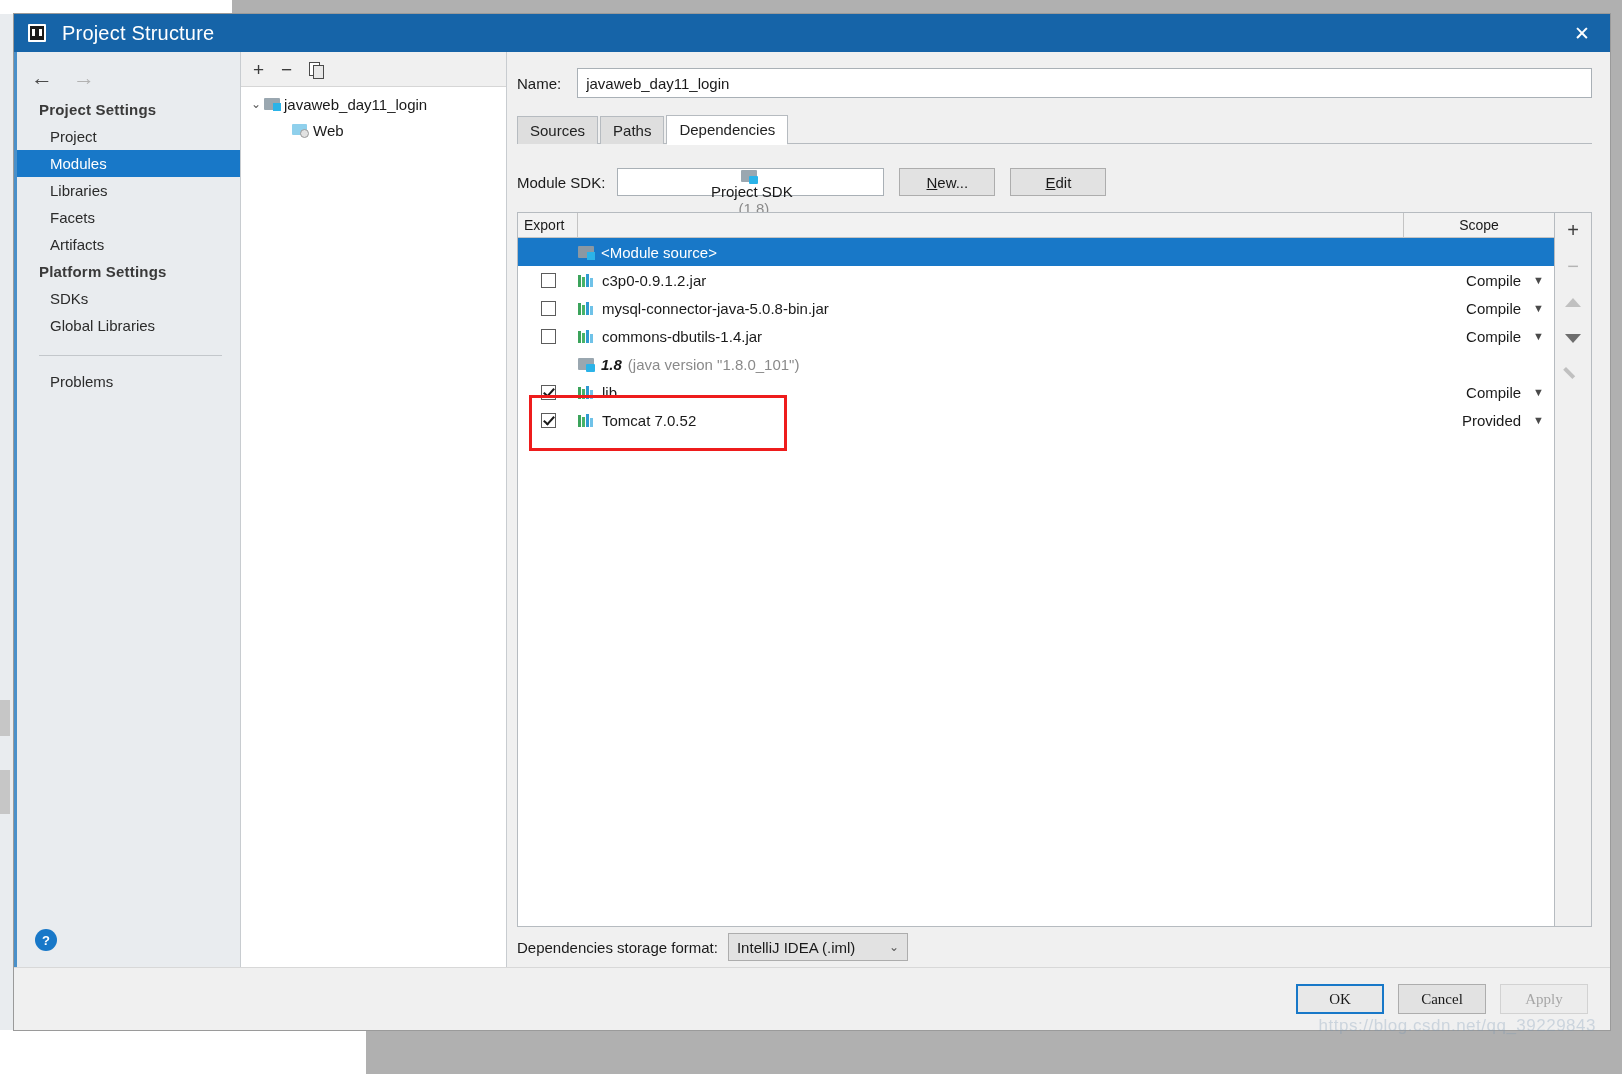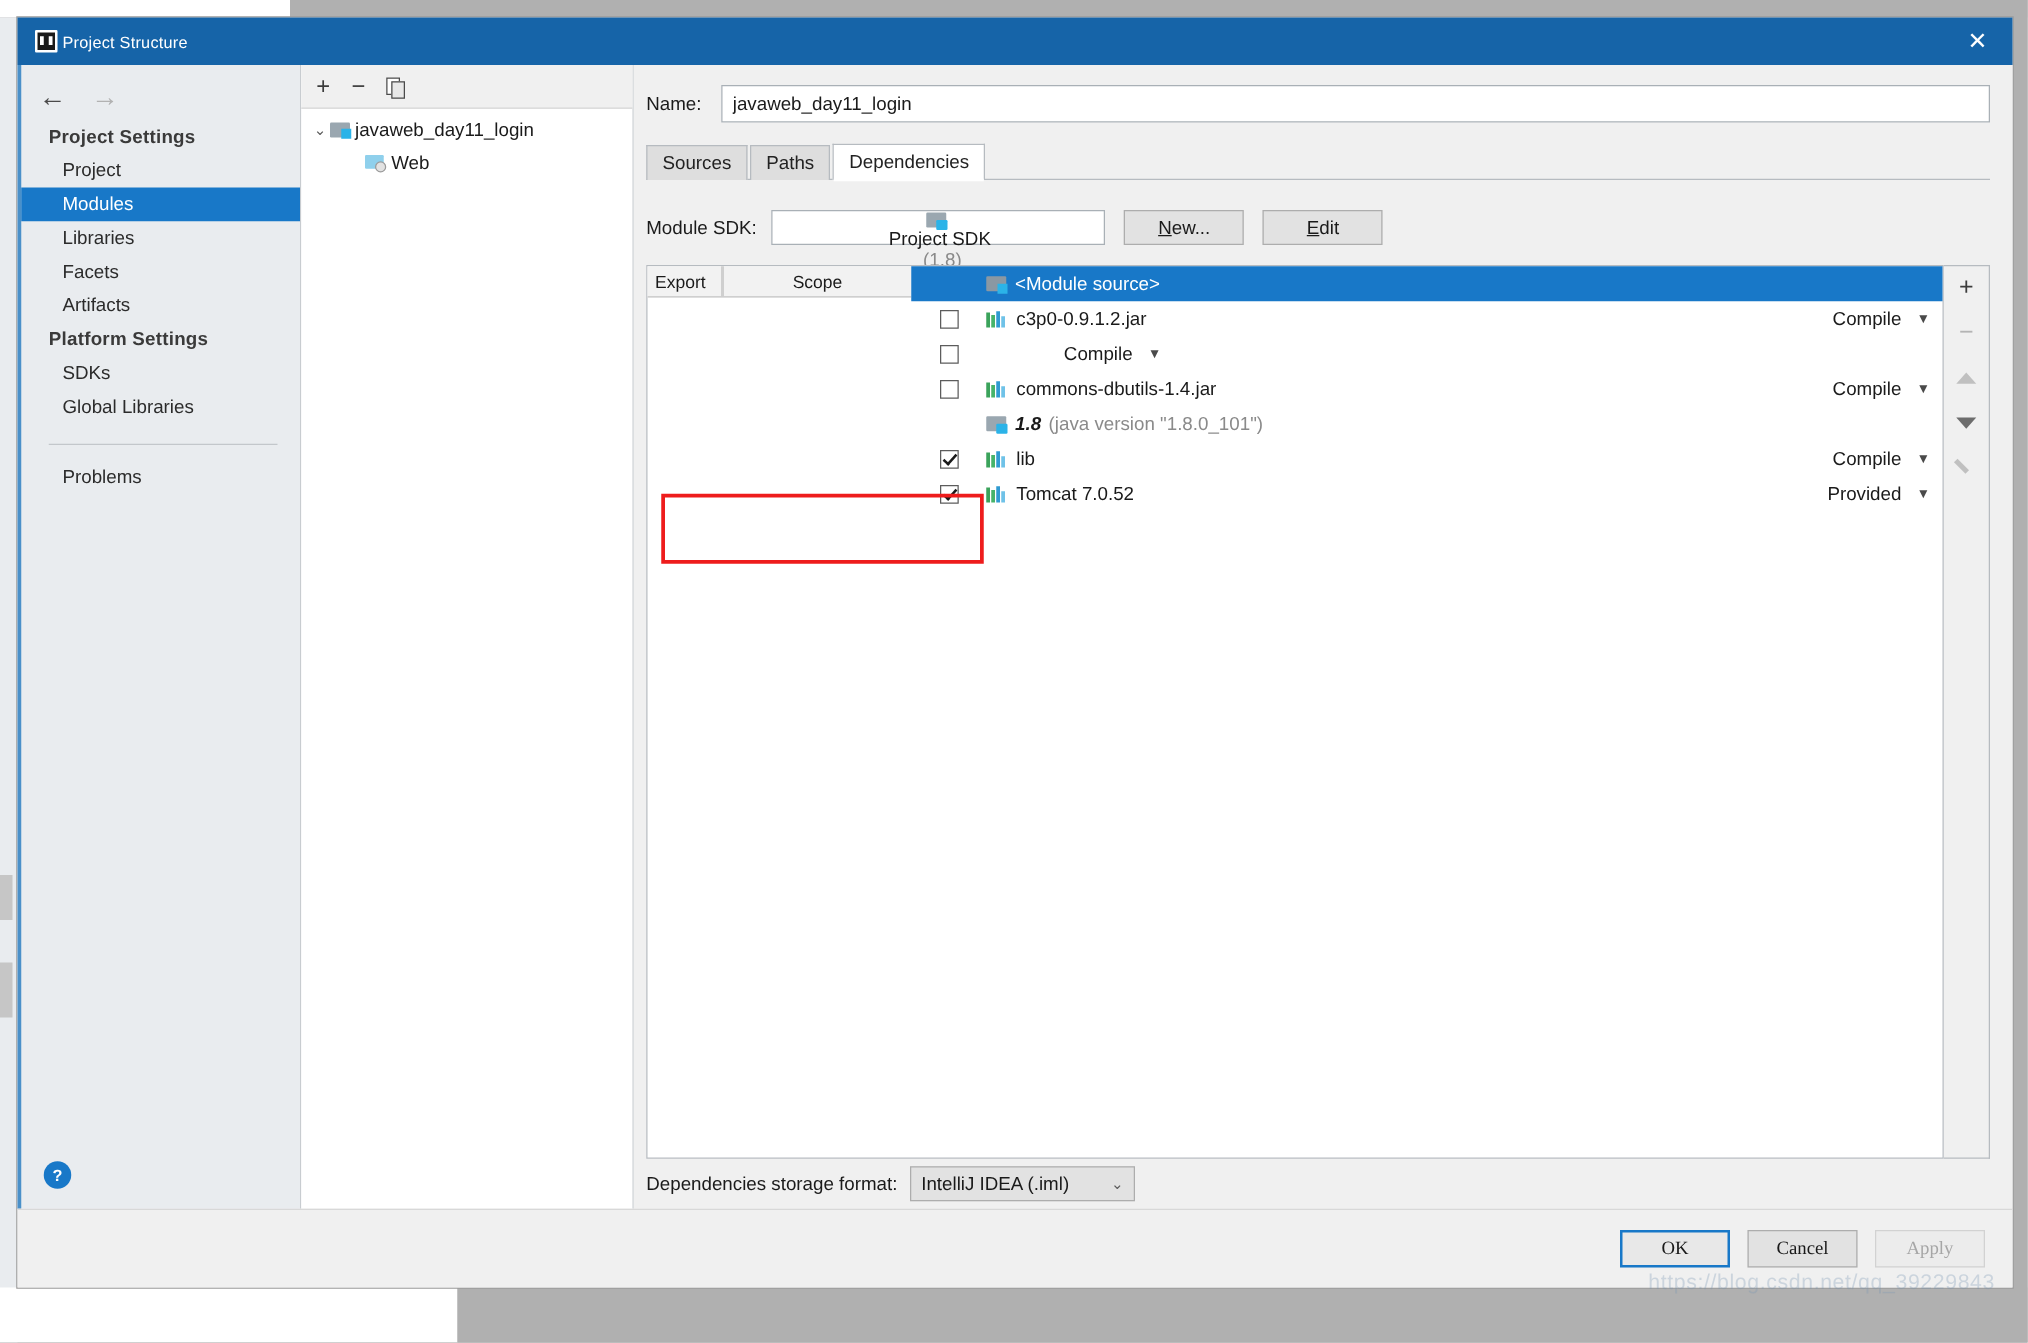"Project Structure" .titlebar-title { font-size: 13px -> 20px; margin-left: 4px -> 16px }
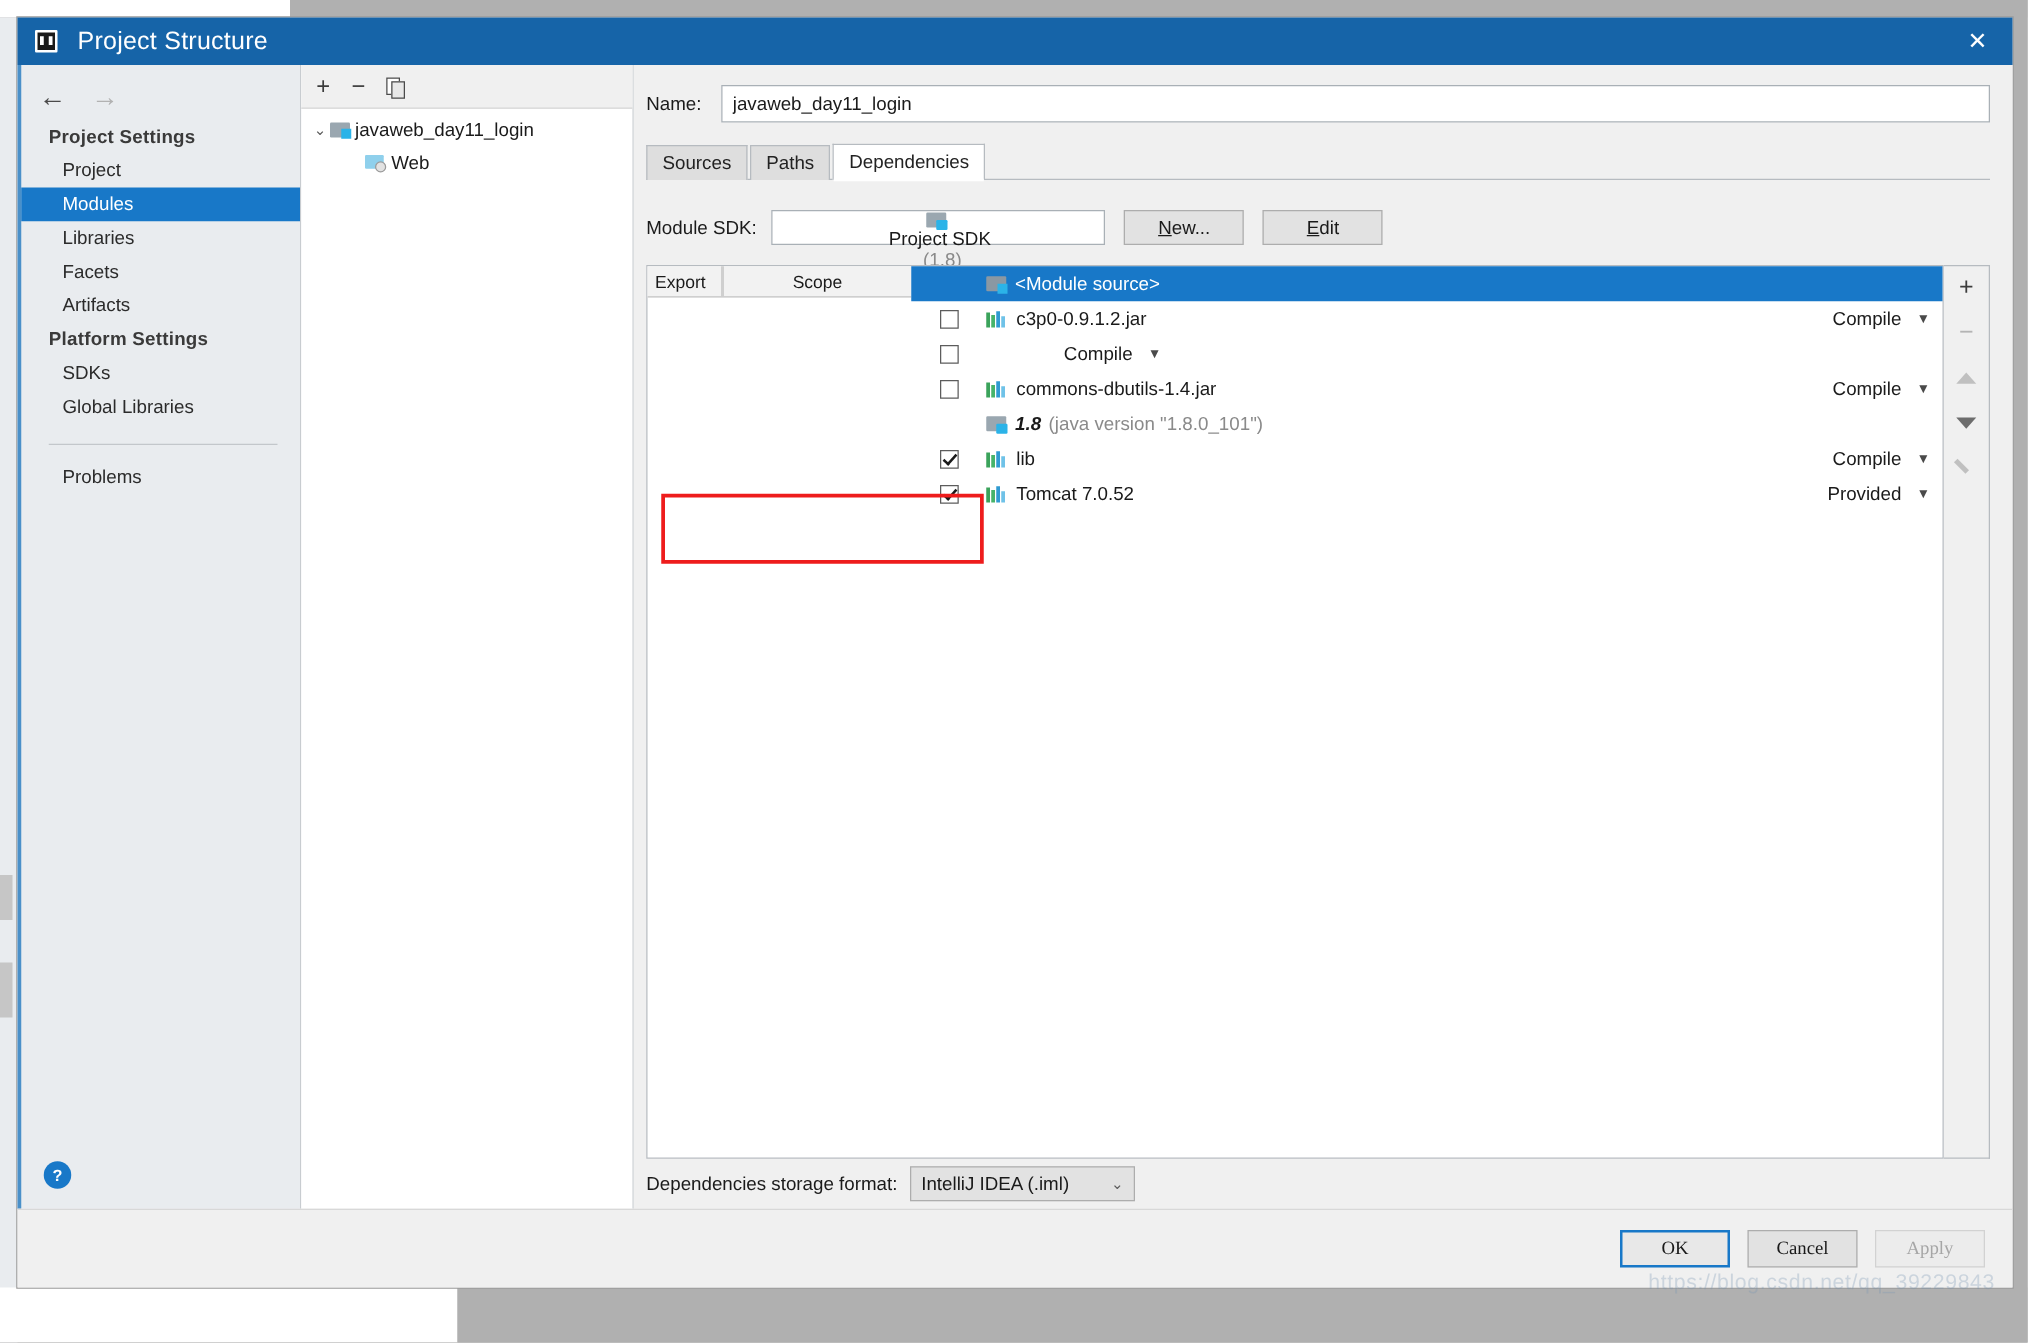"Export" .table-box { flex-direction: row -> column }
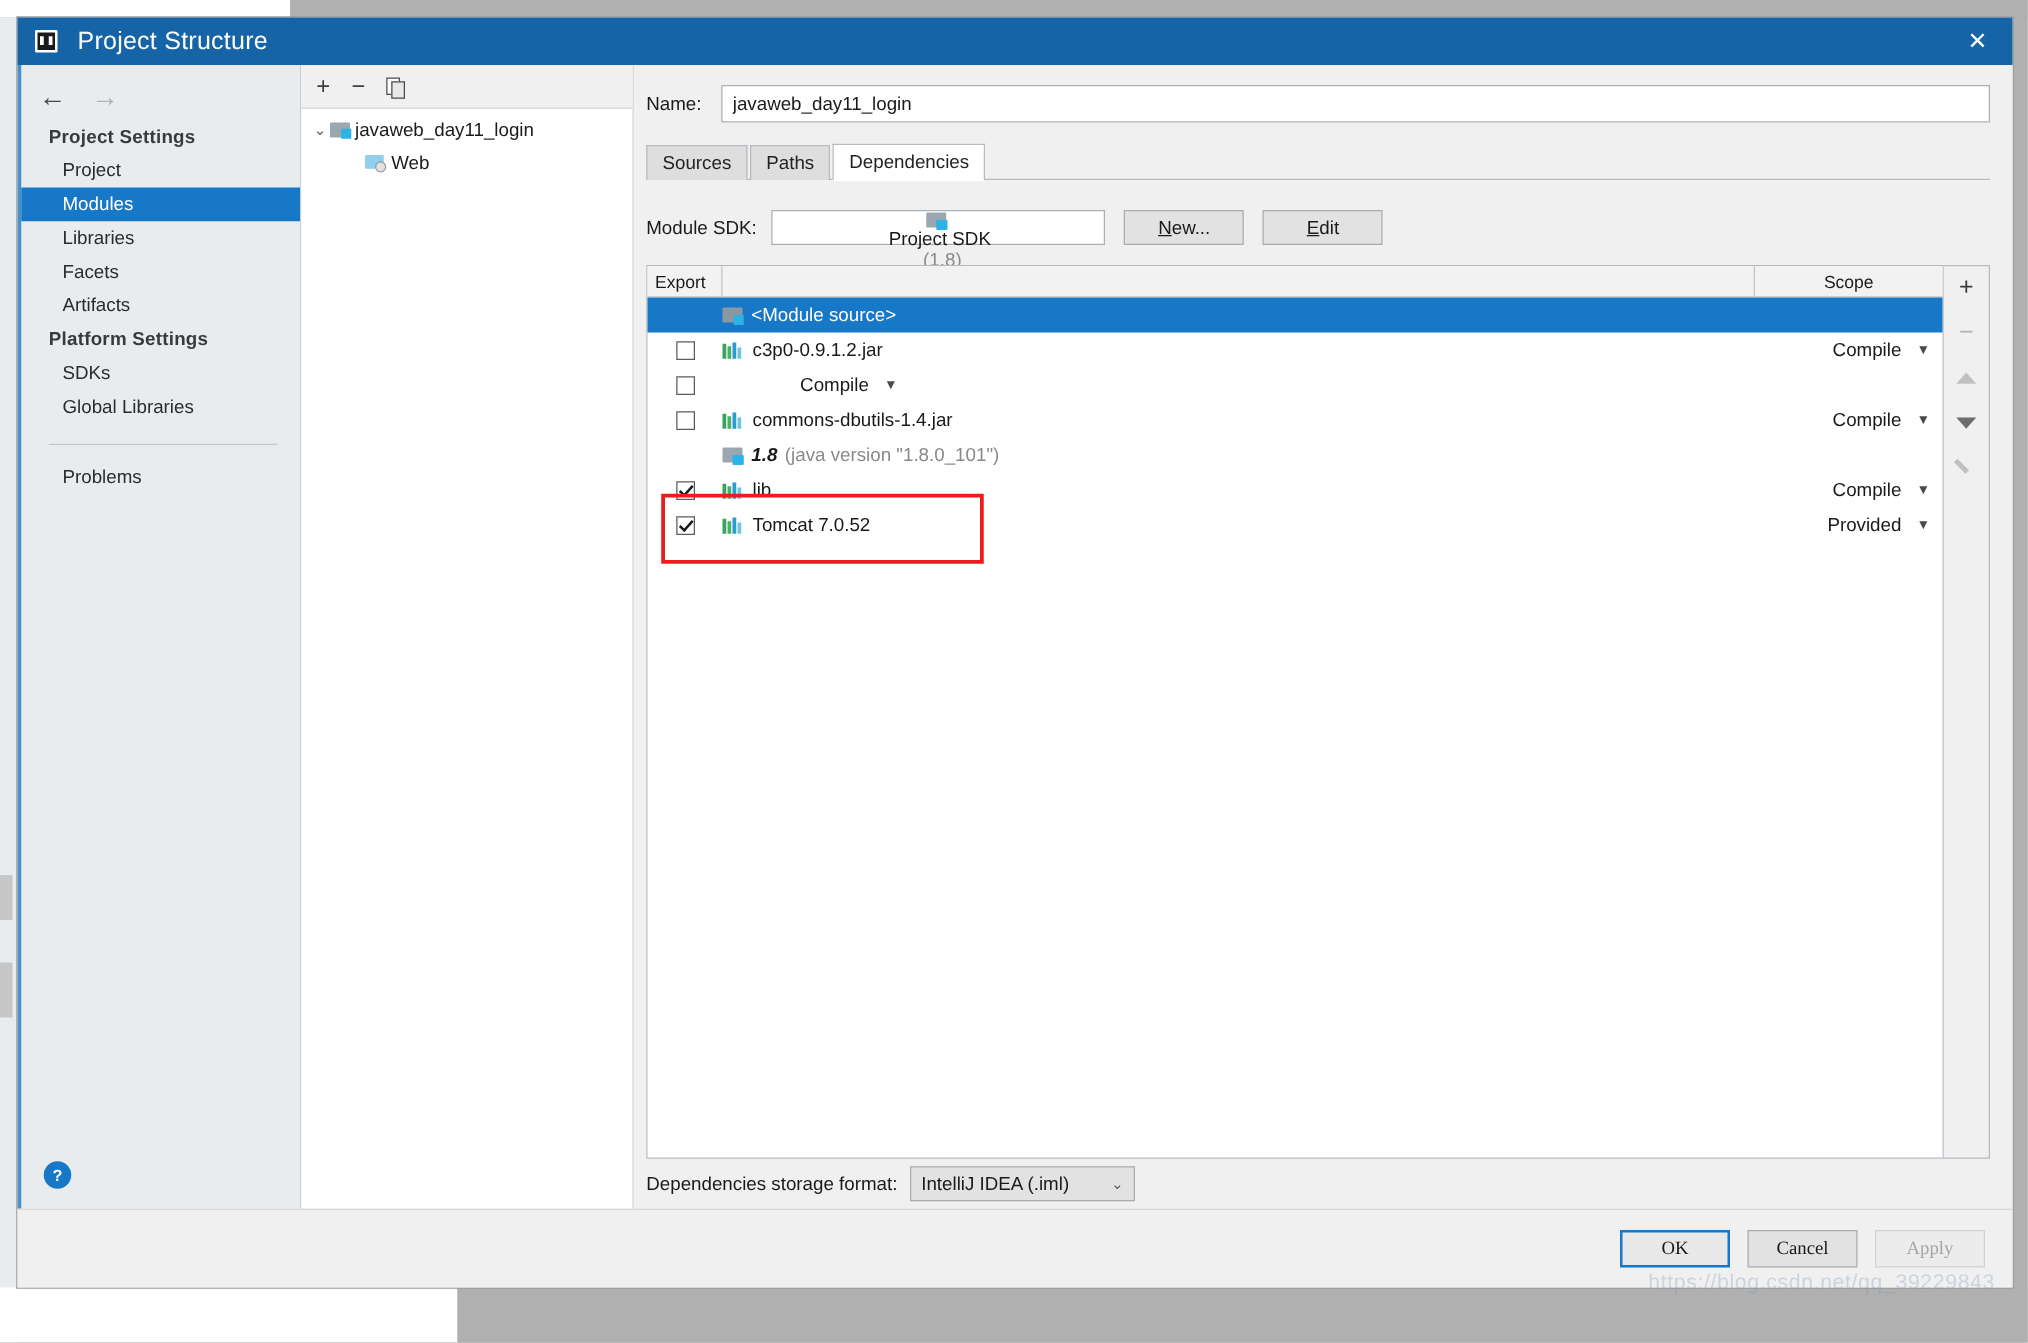"mysql-connector-java-5.0.8-bin.jar" div.cell-name { html: none -> <div> <span> <i></i> <i></i> <i></i> <i></i> </span> <span>mysql-connector-java-5.0.8-bin.jar</span> </div> }
